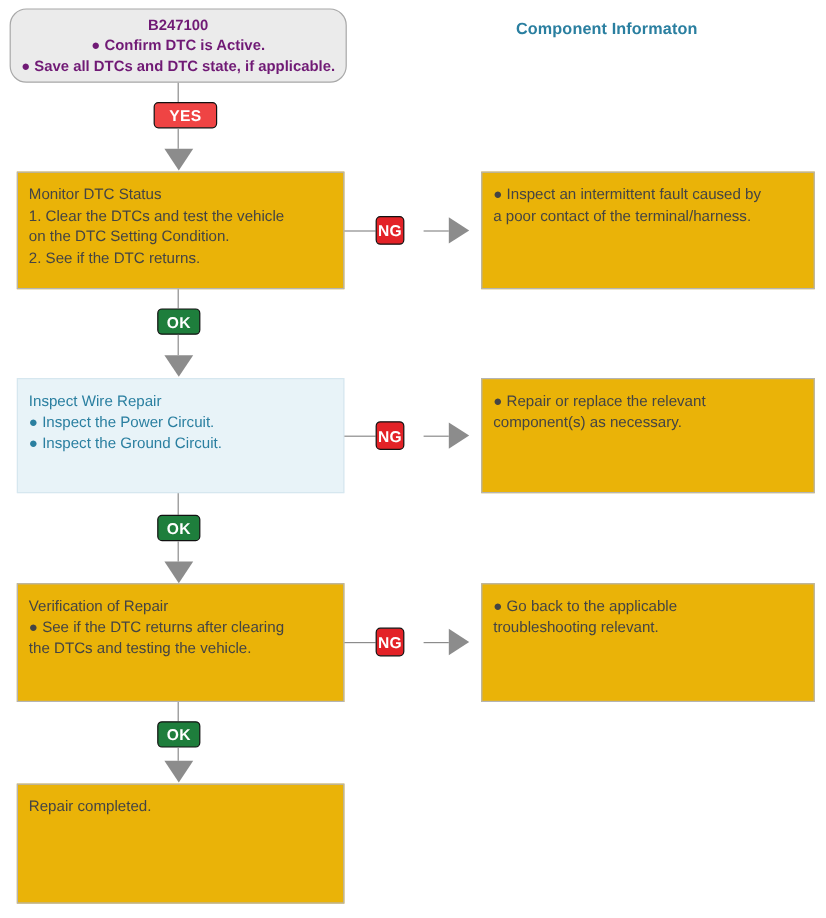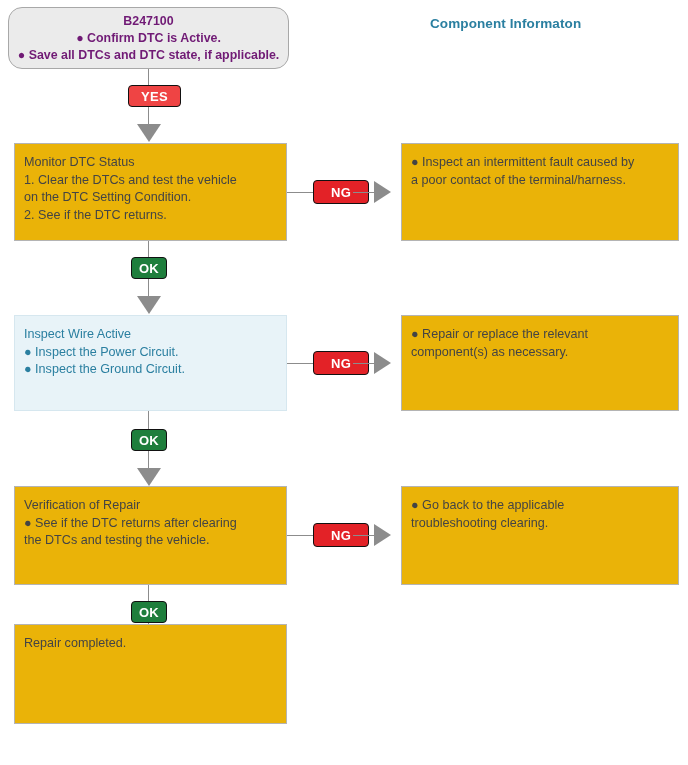"NG" .badge-ng { width: 56px -> 24px }
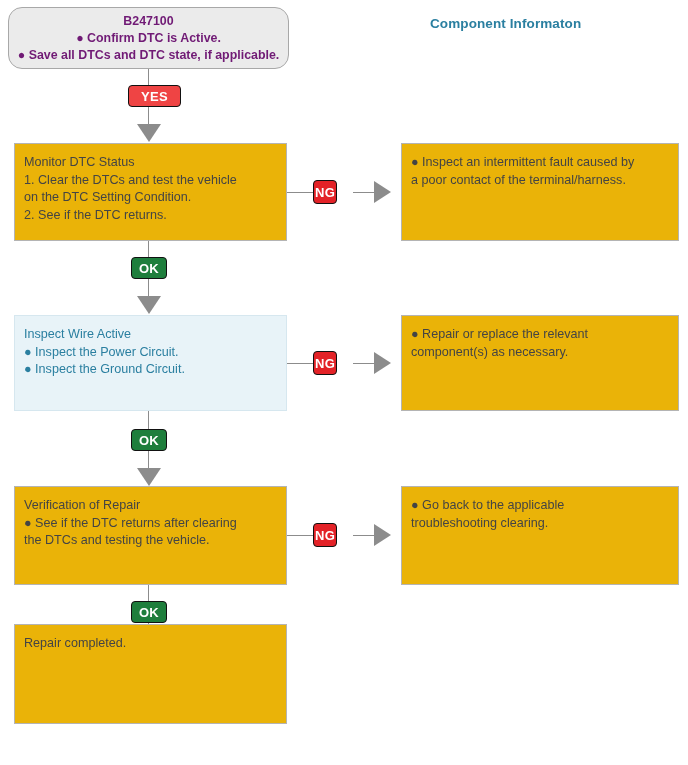"Inspect Wire Active" div.line { text: Active -> Repair }
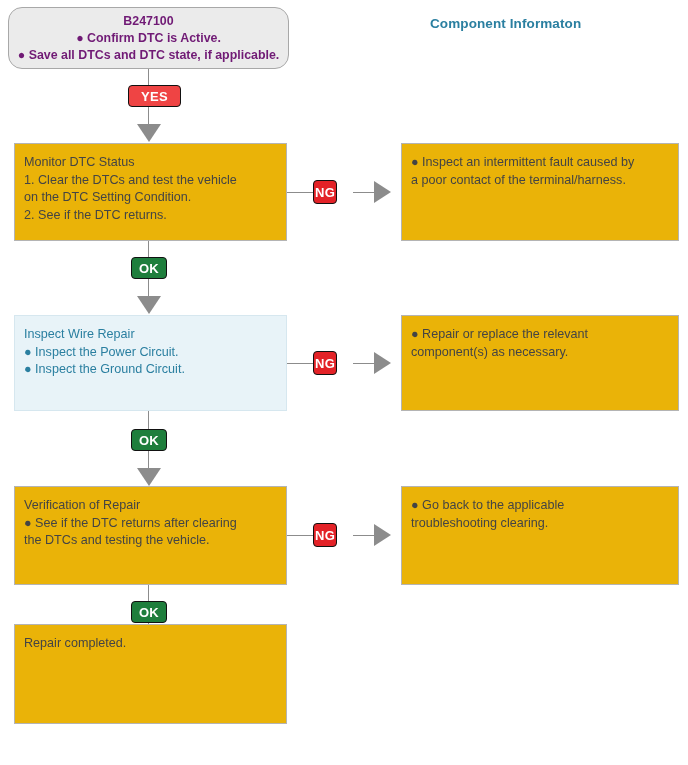"troubleshooting clearing." div.line { text: clearing -> relevant }
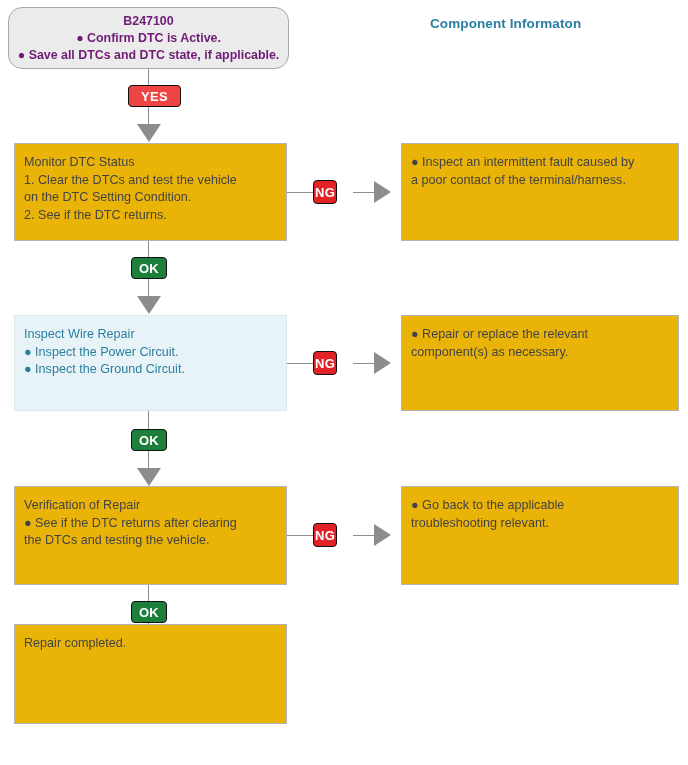"Repair completed." .row4 { top: 624px -> 653px }
